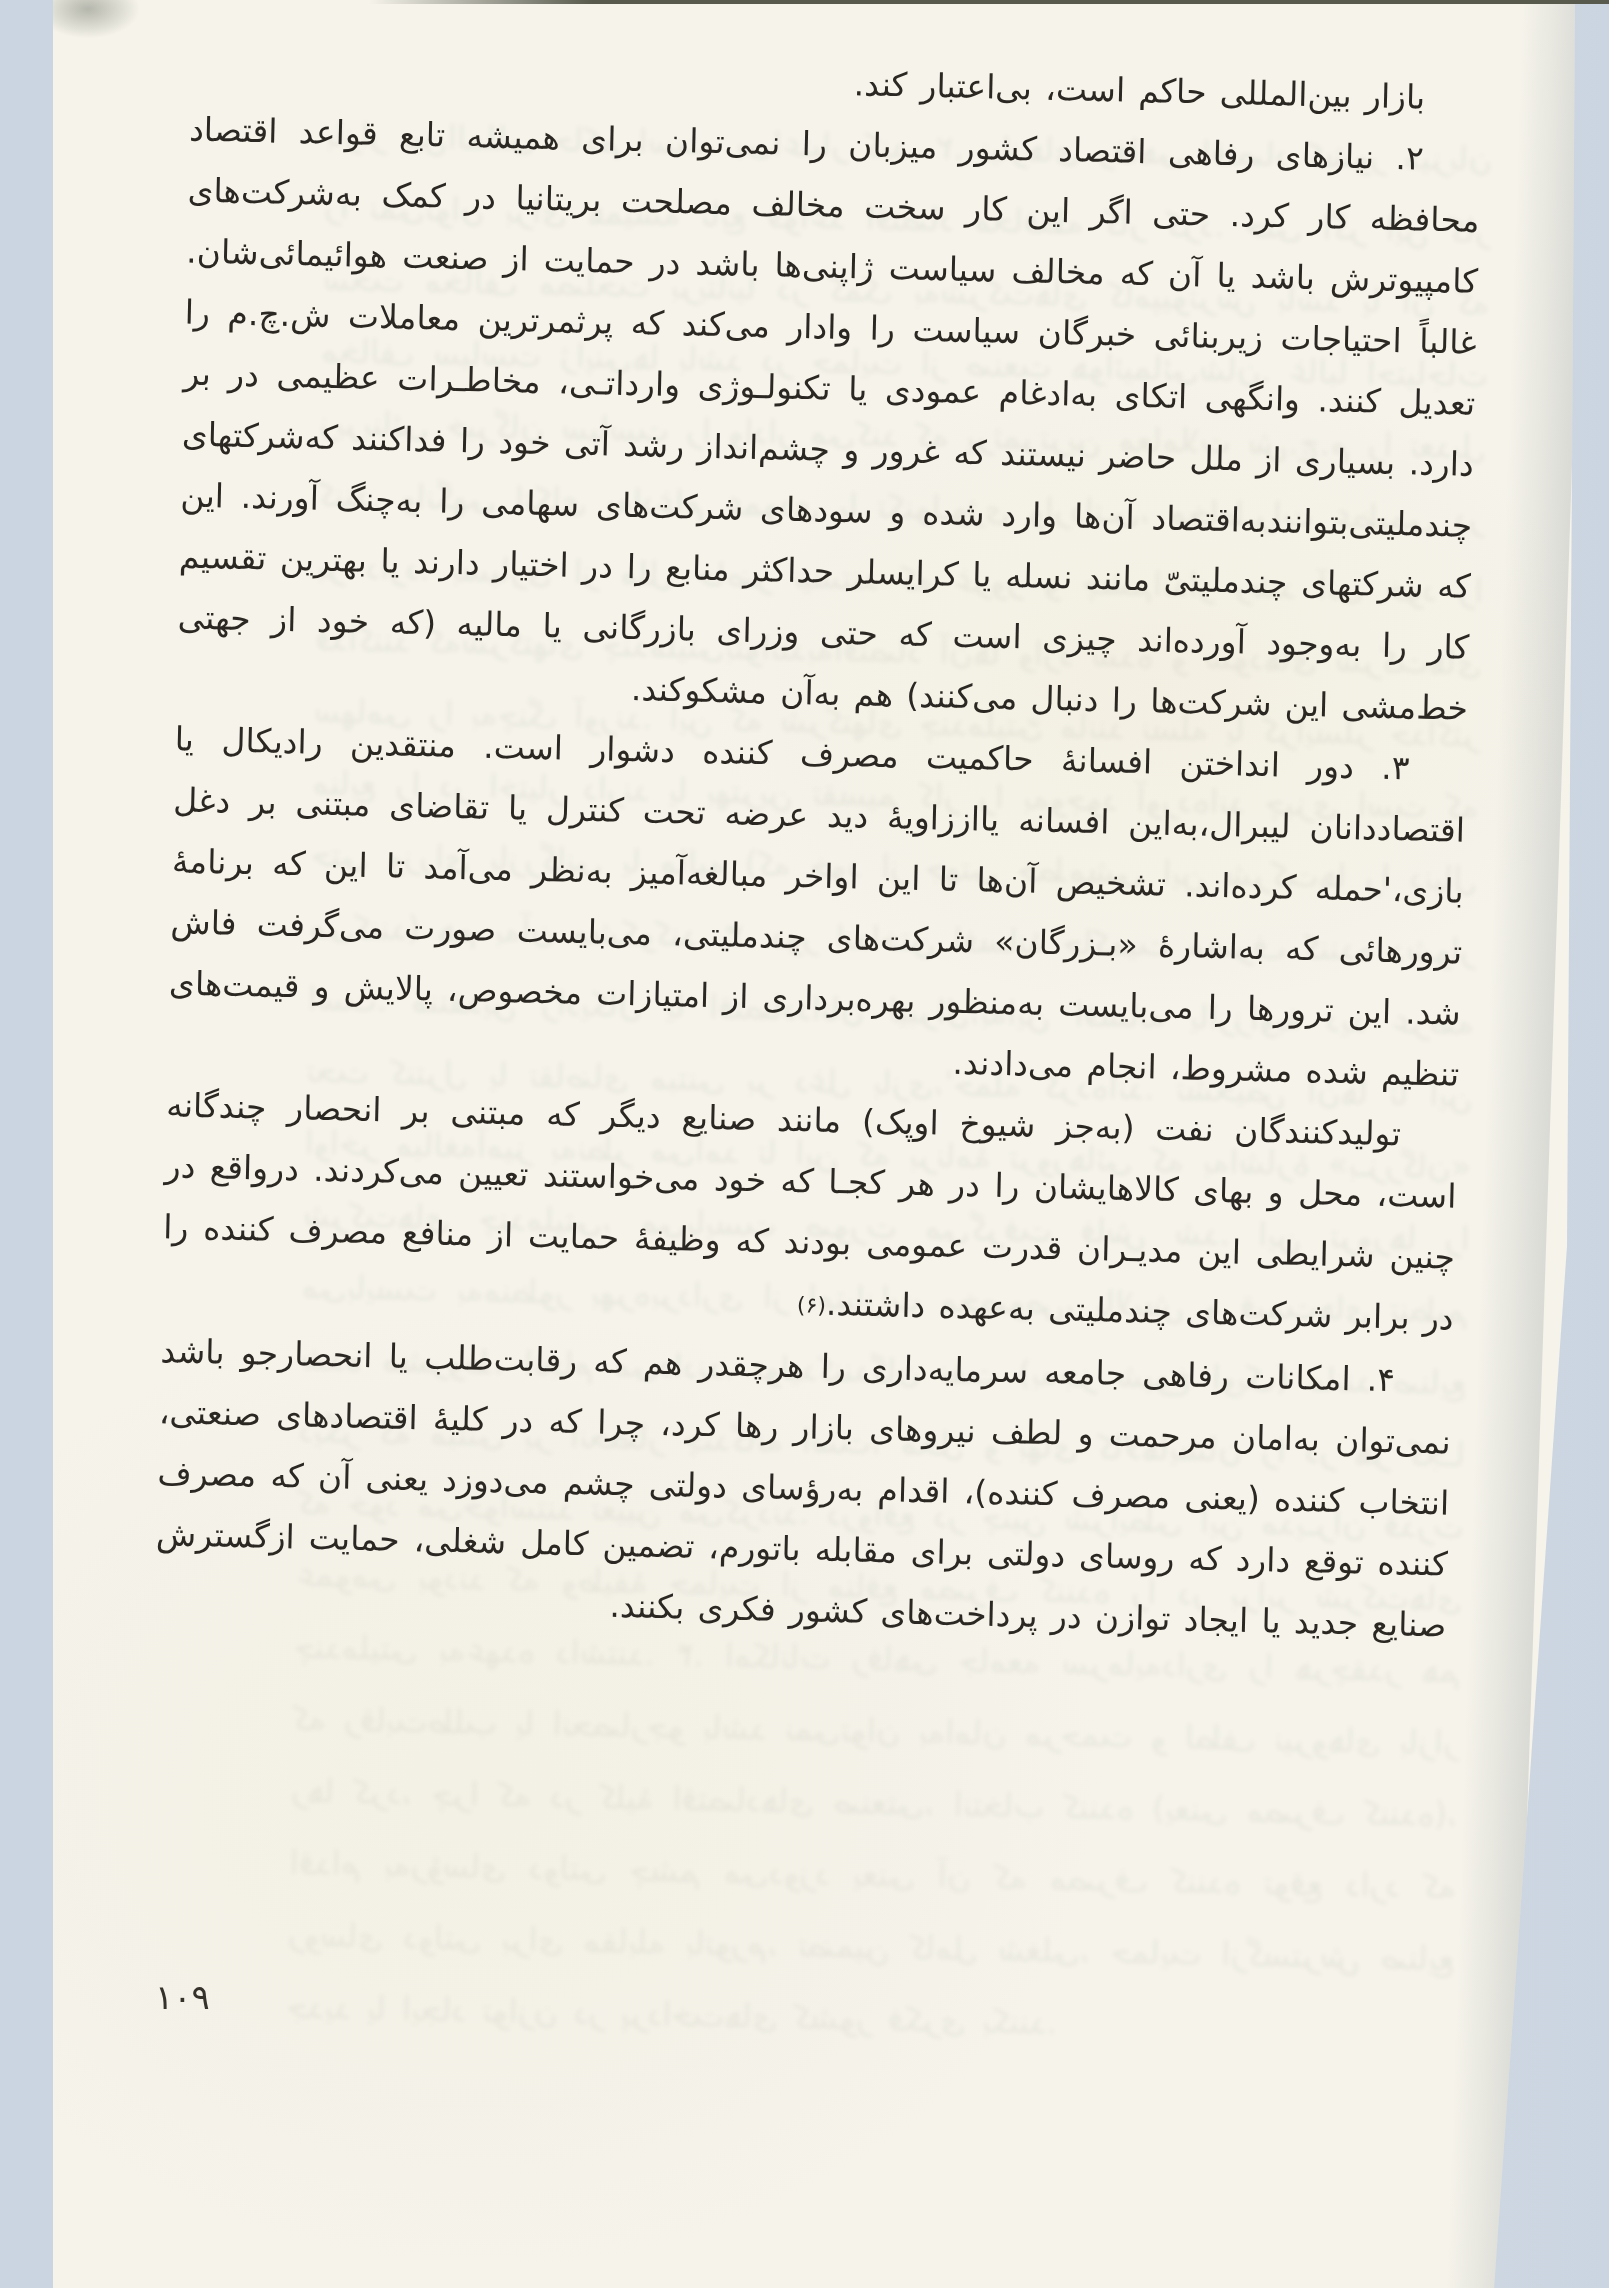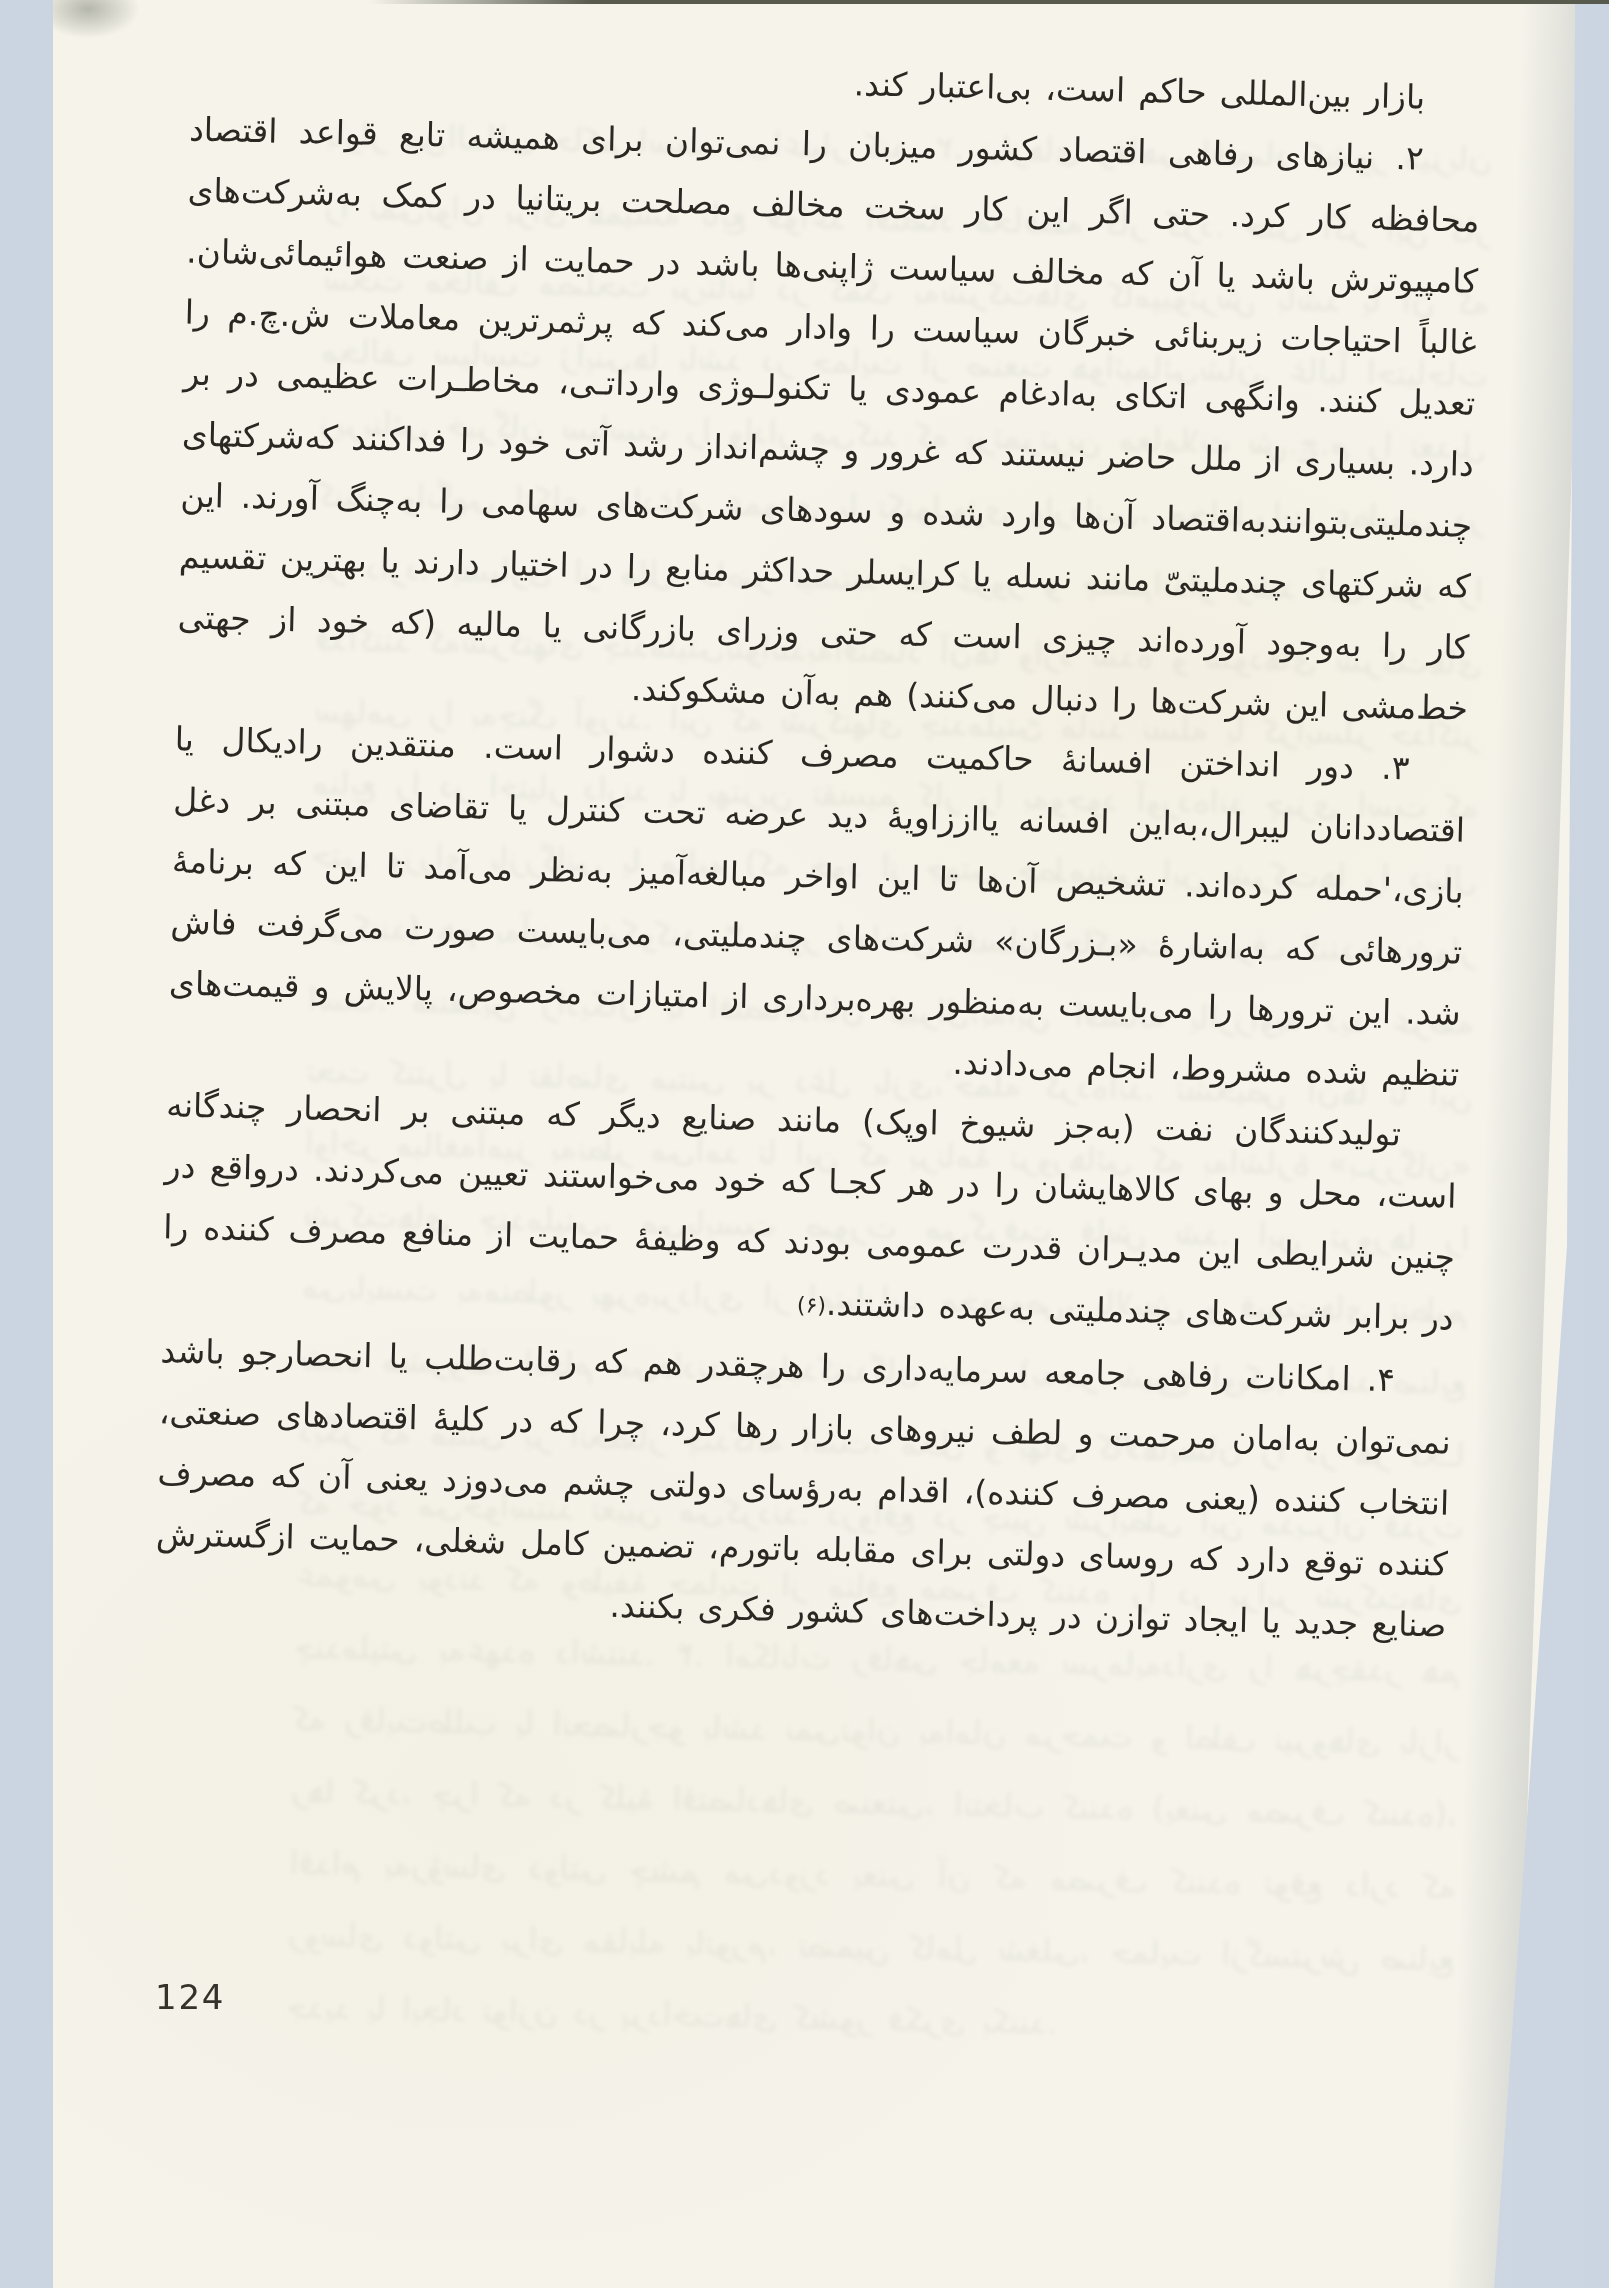"124" div.page-number { text: 124 -> ۱۰۹ }
